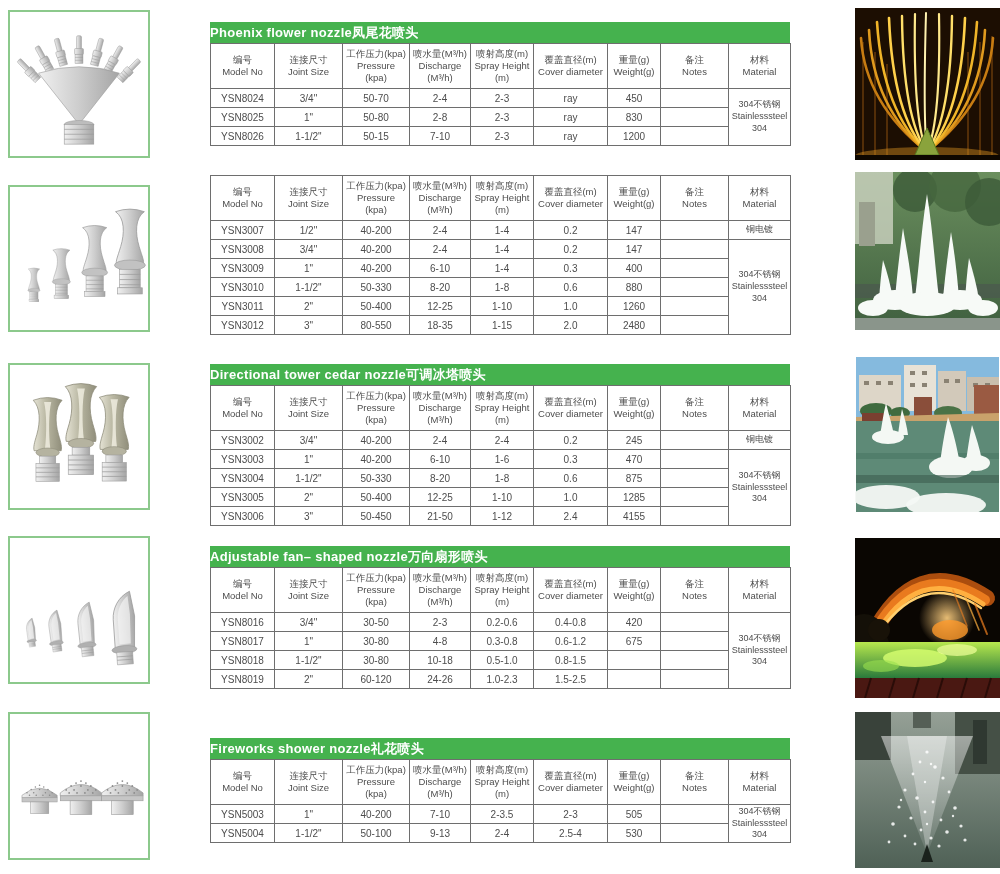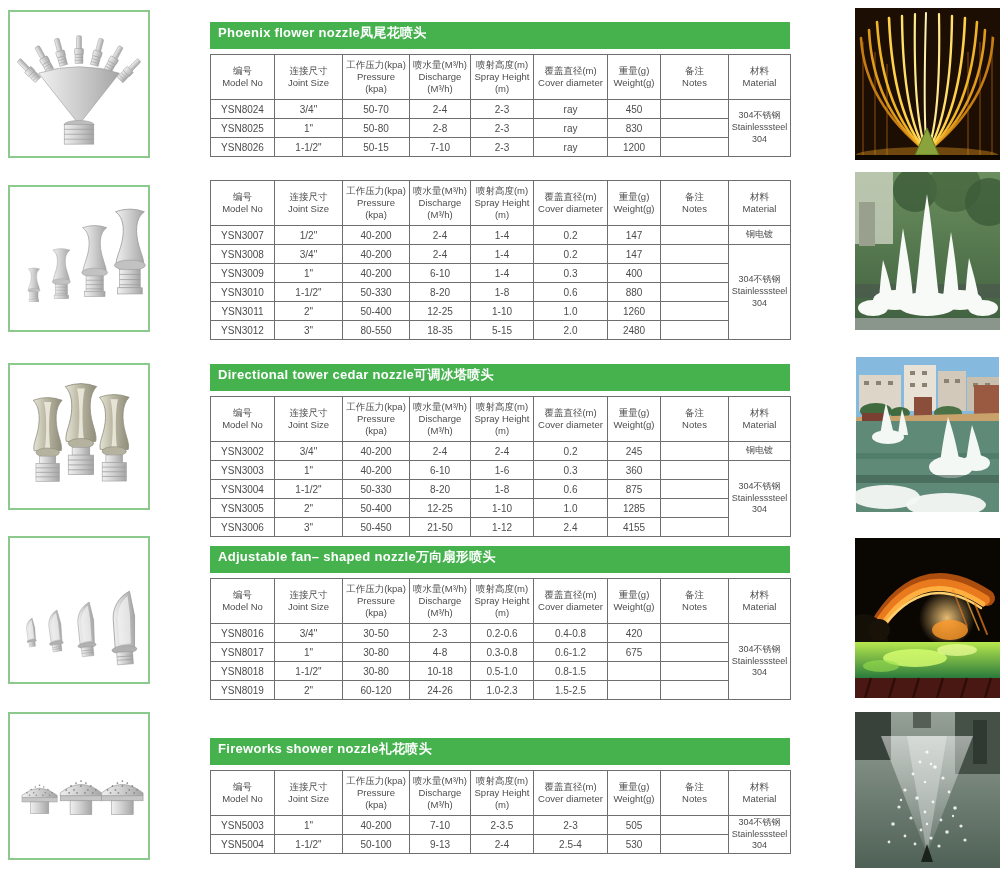"Phoenix flower nozzle凤尾花喷头" .bar { height: 27px -> 21px; padding-left: 8px -> 0 }
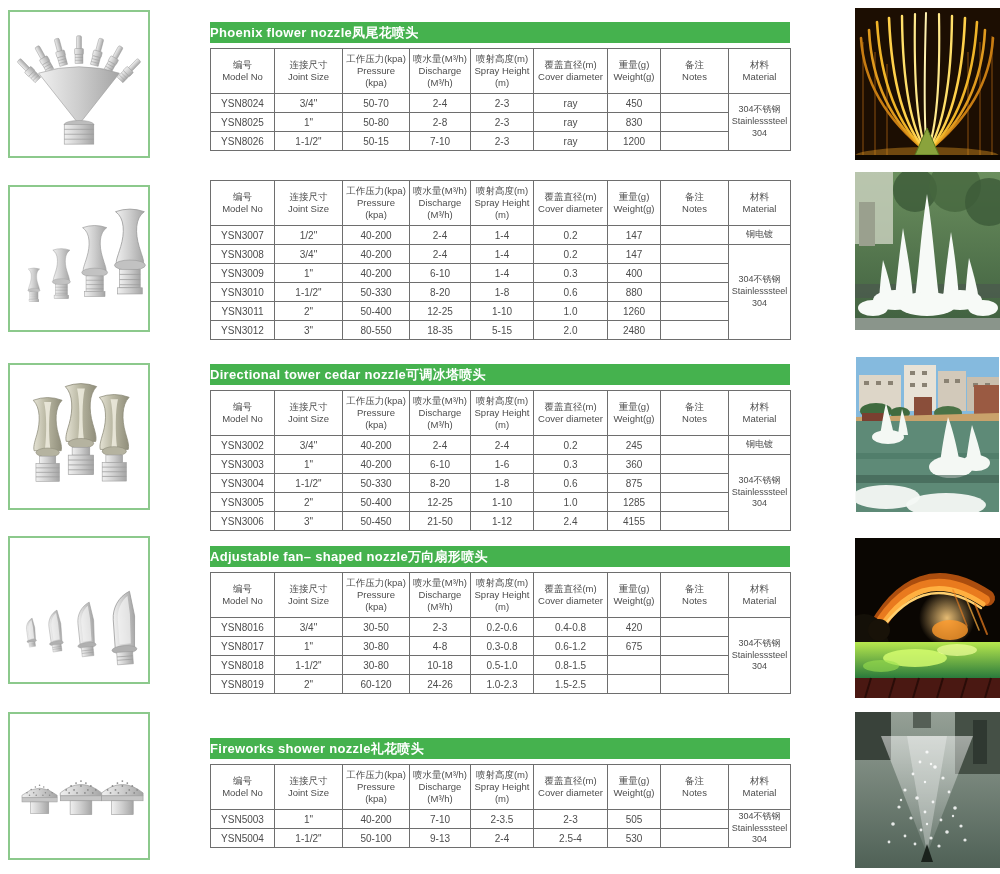"编号" table { margin-top: 5px -> none }
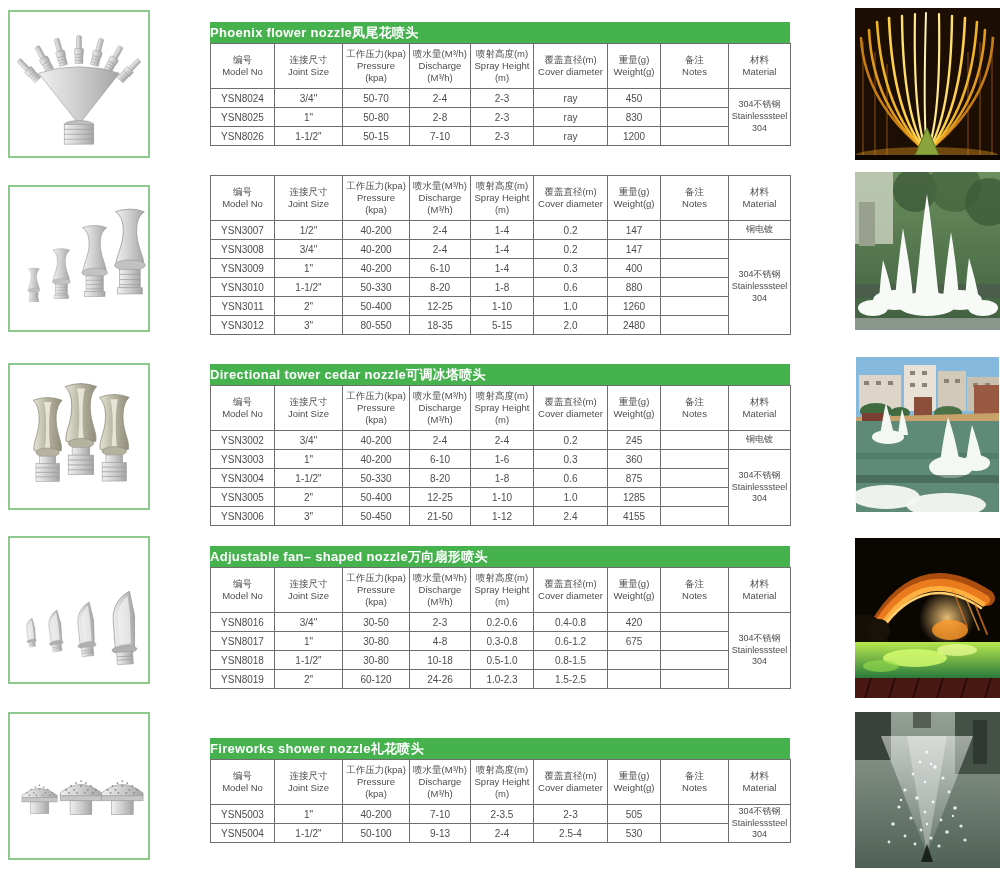"5-15" td { text: 5-15 -> 1-15 }
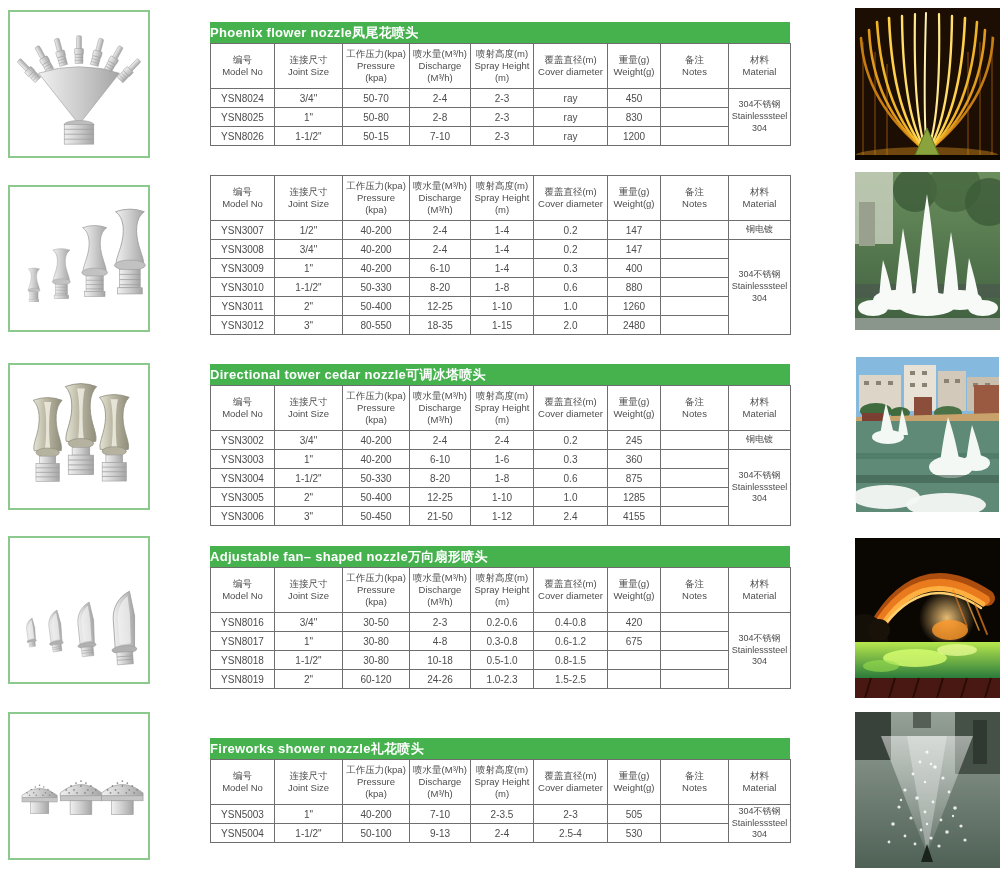"360" td { text: 360 -> 470 }
